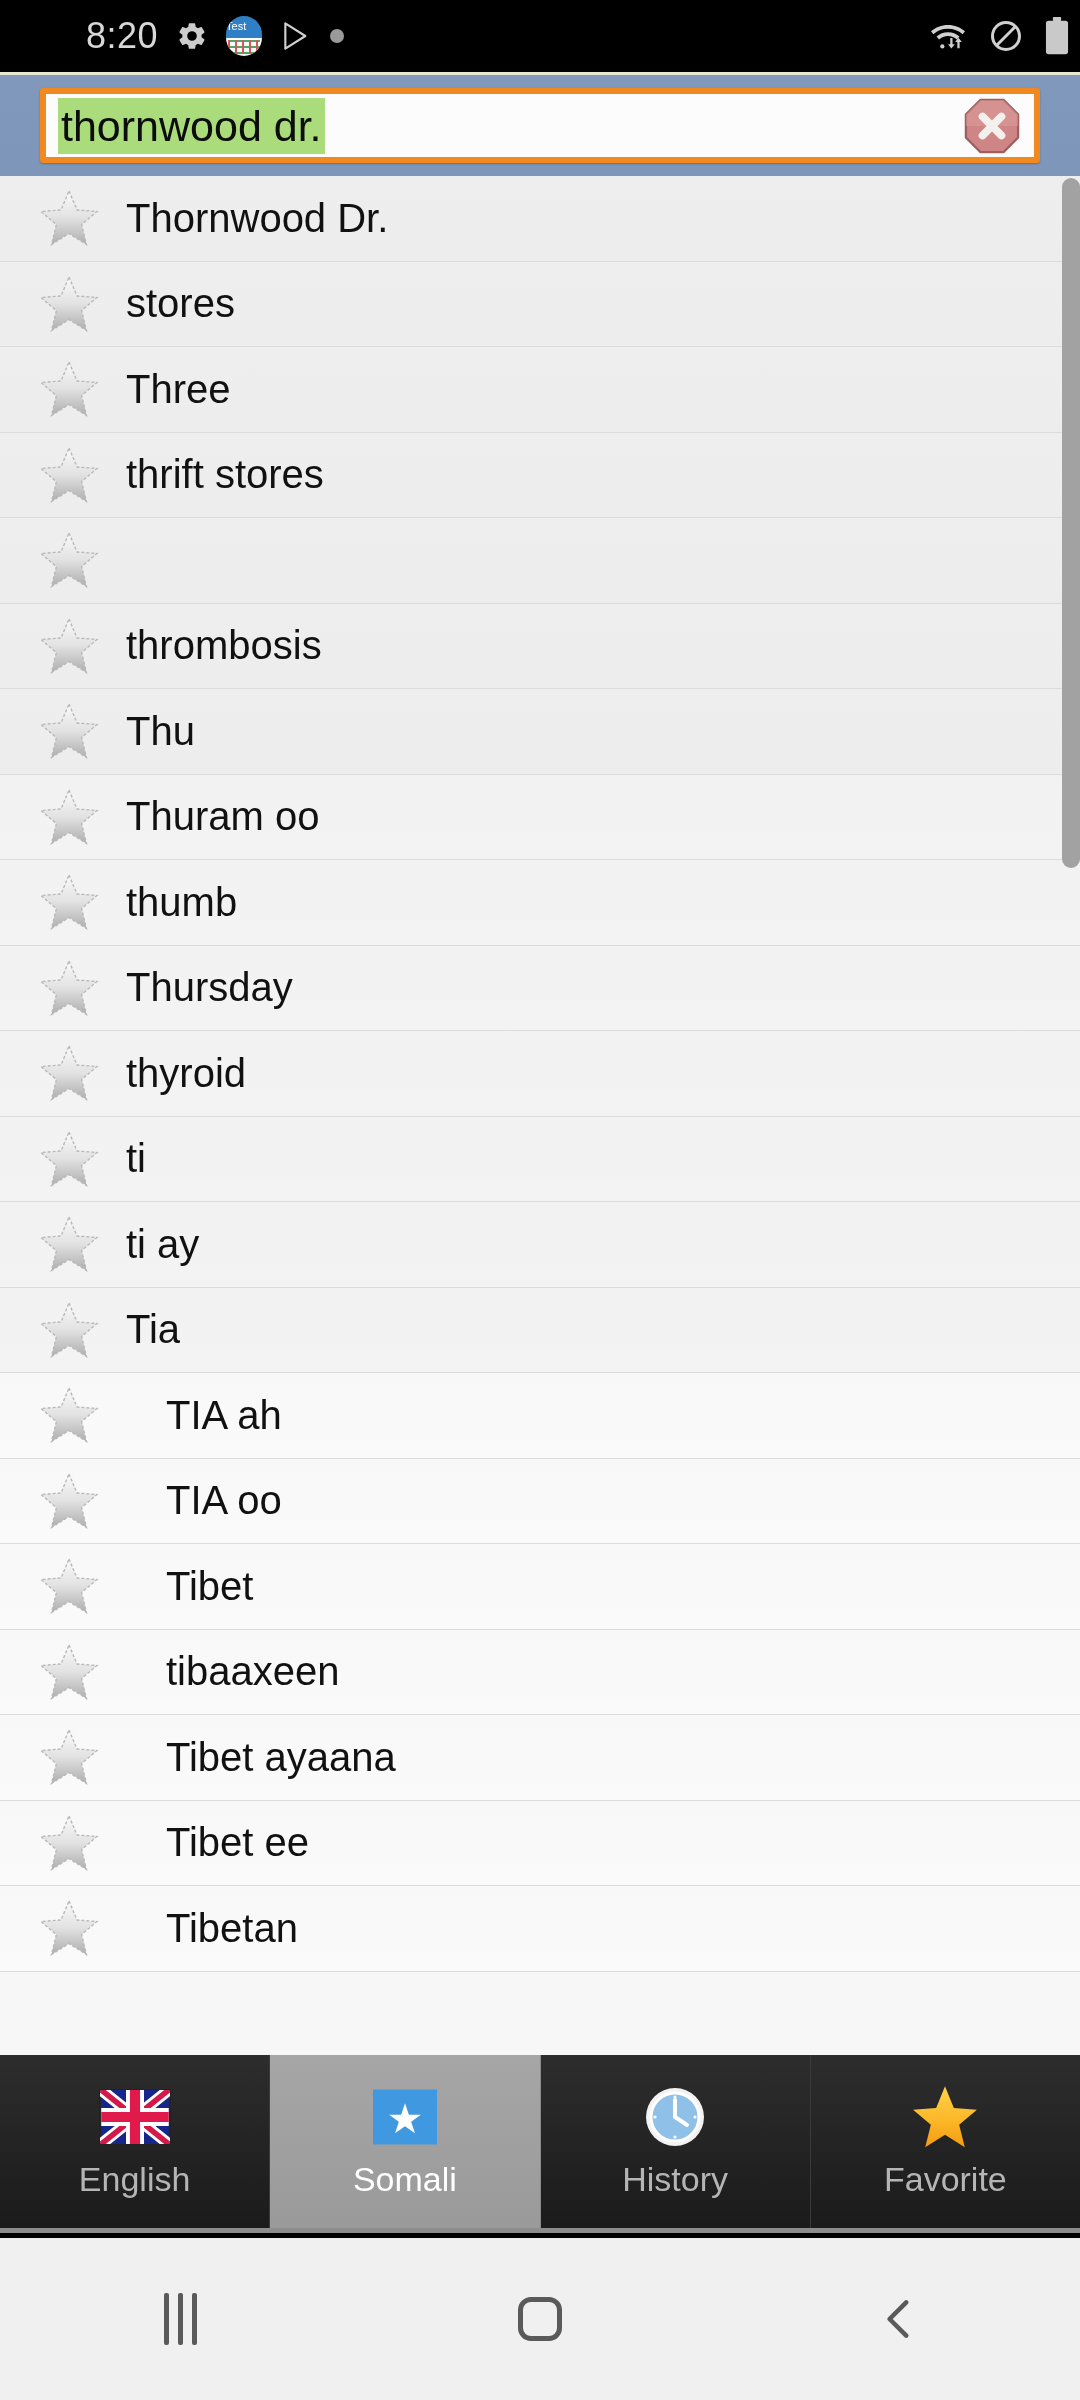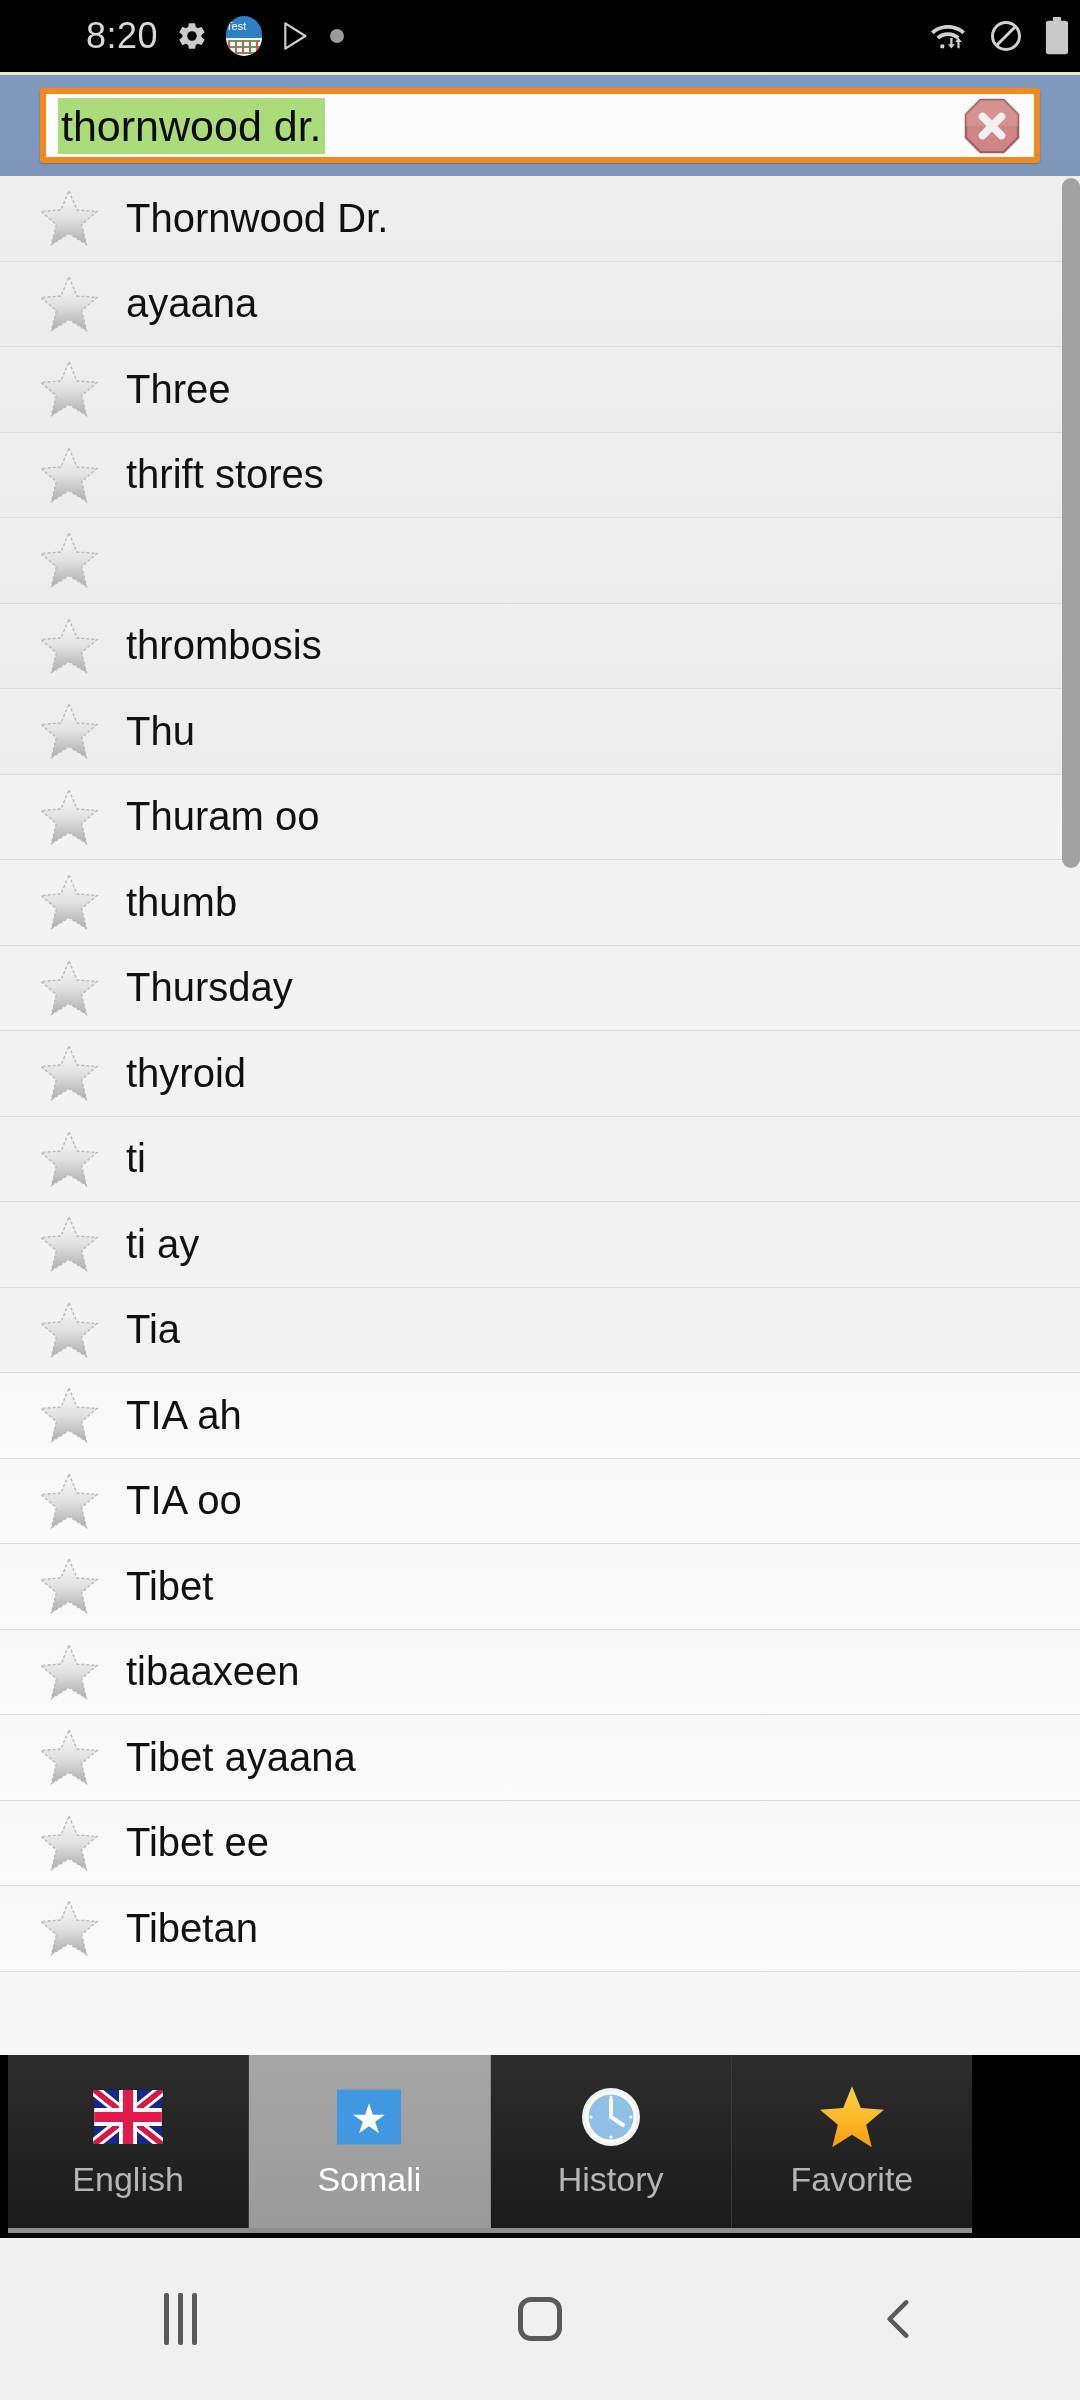"ayaana" span.label { text: ayaana -> stores }
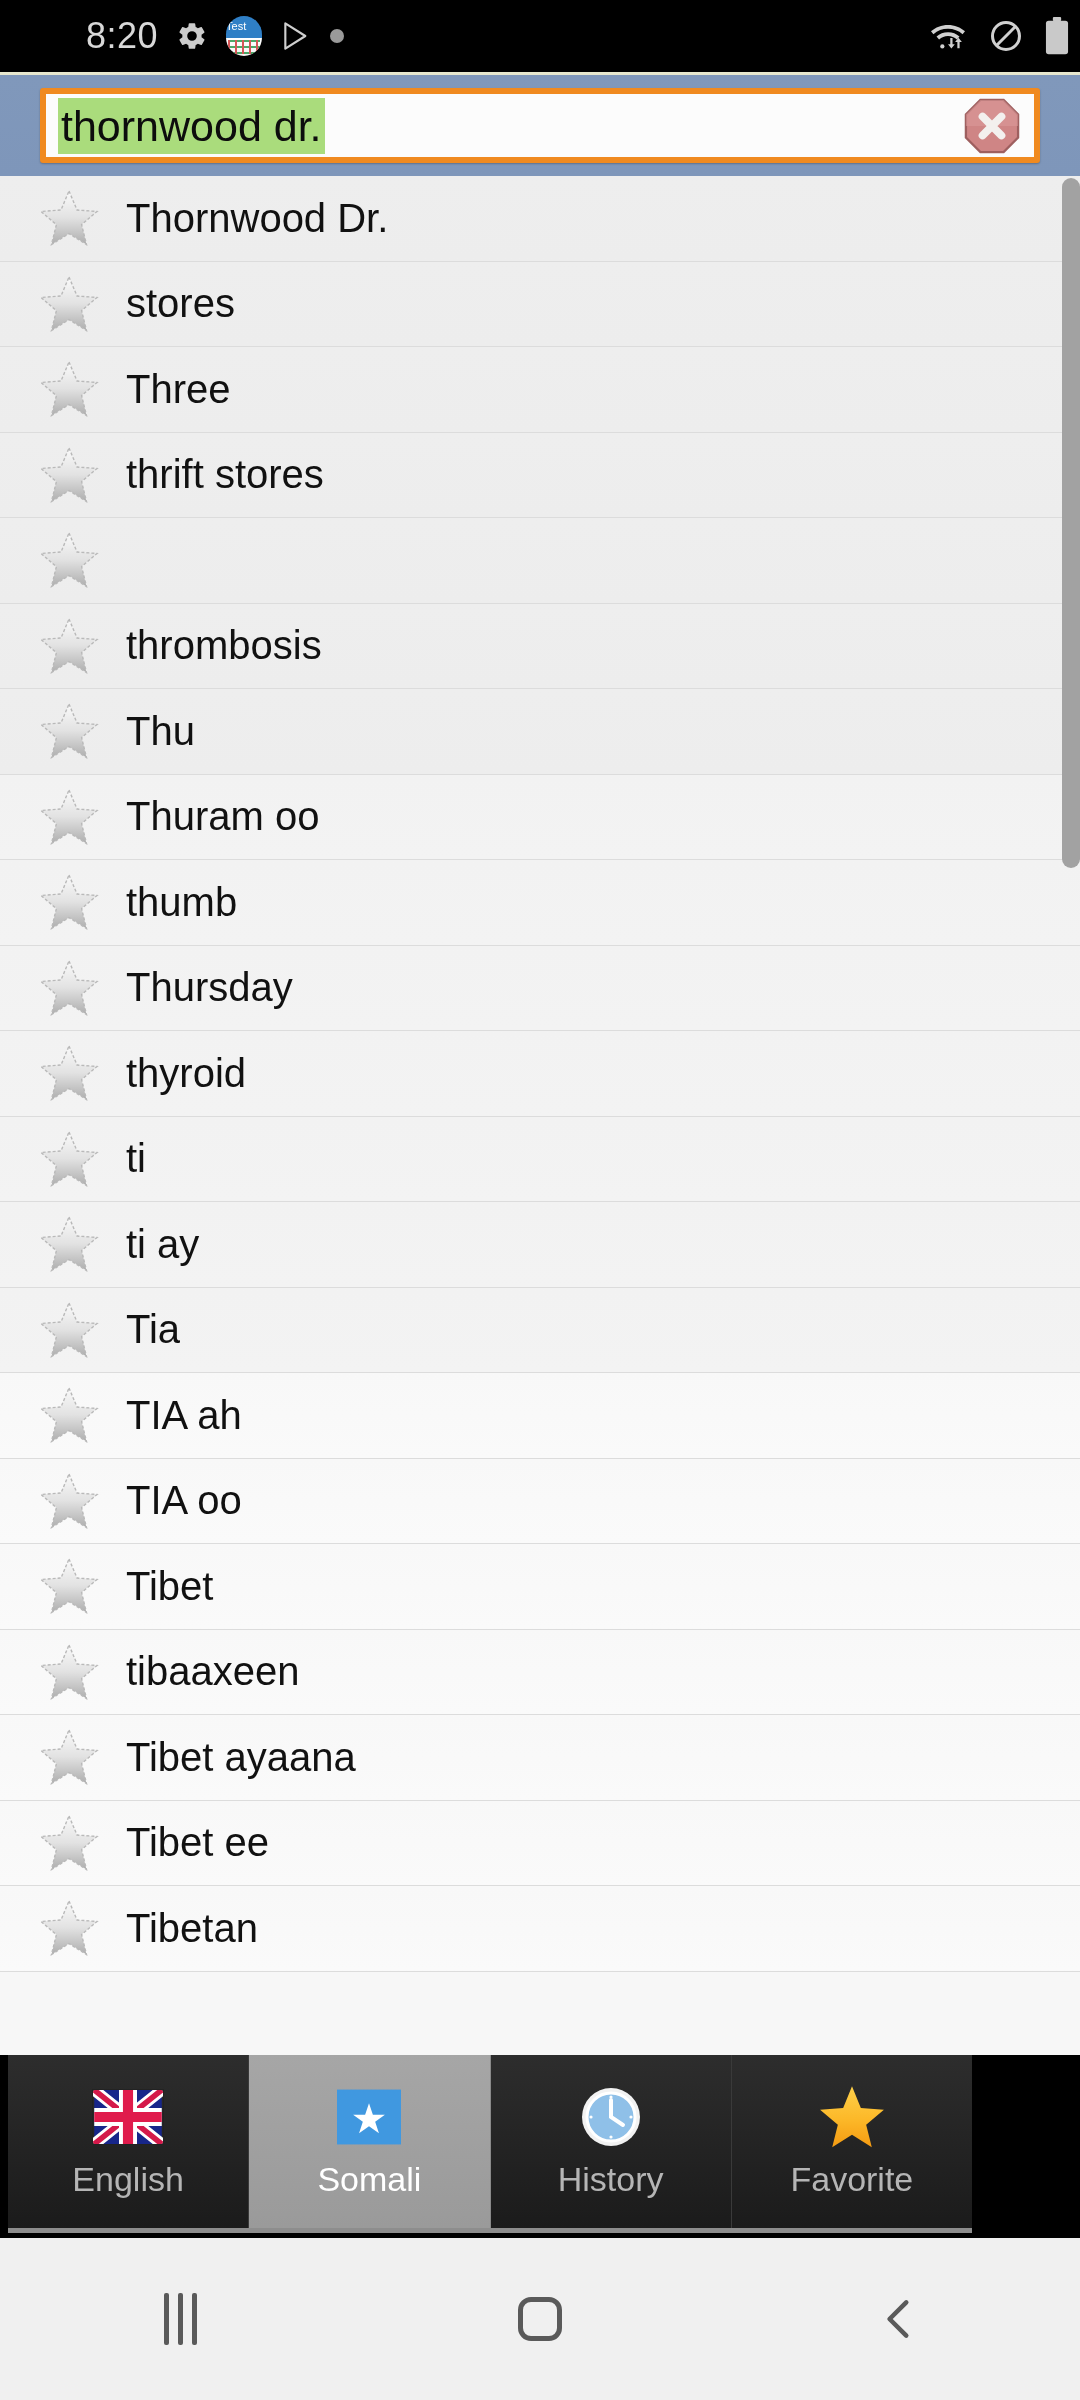"TIA ah" .list-row:nth-child(n+15) { gap: none -> 40px }
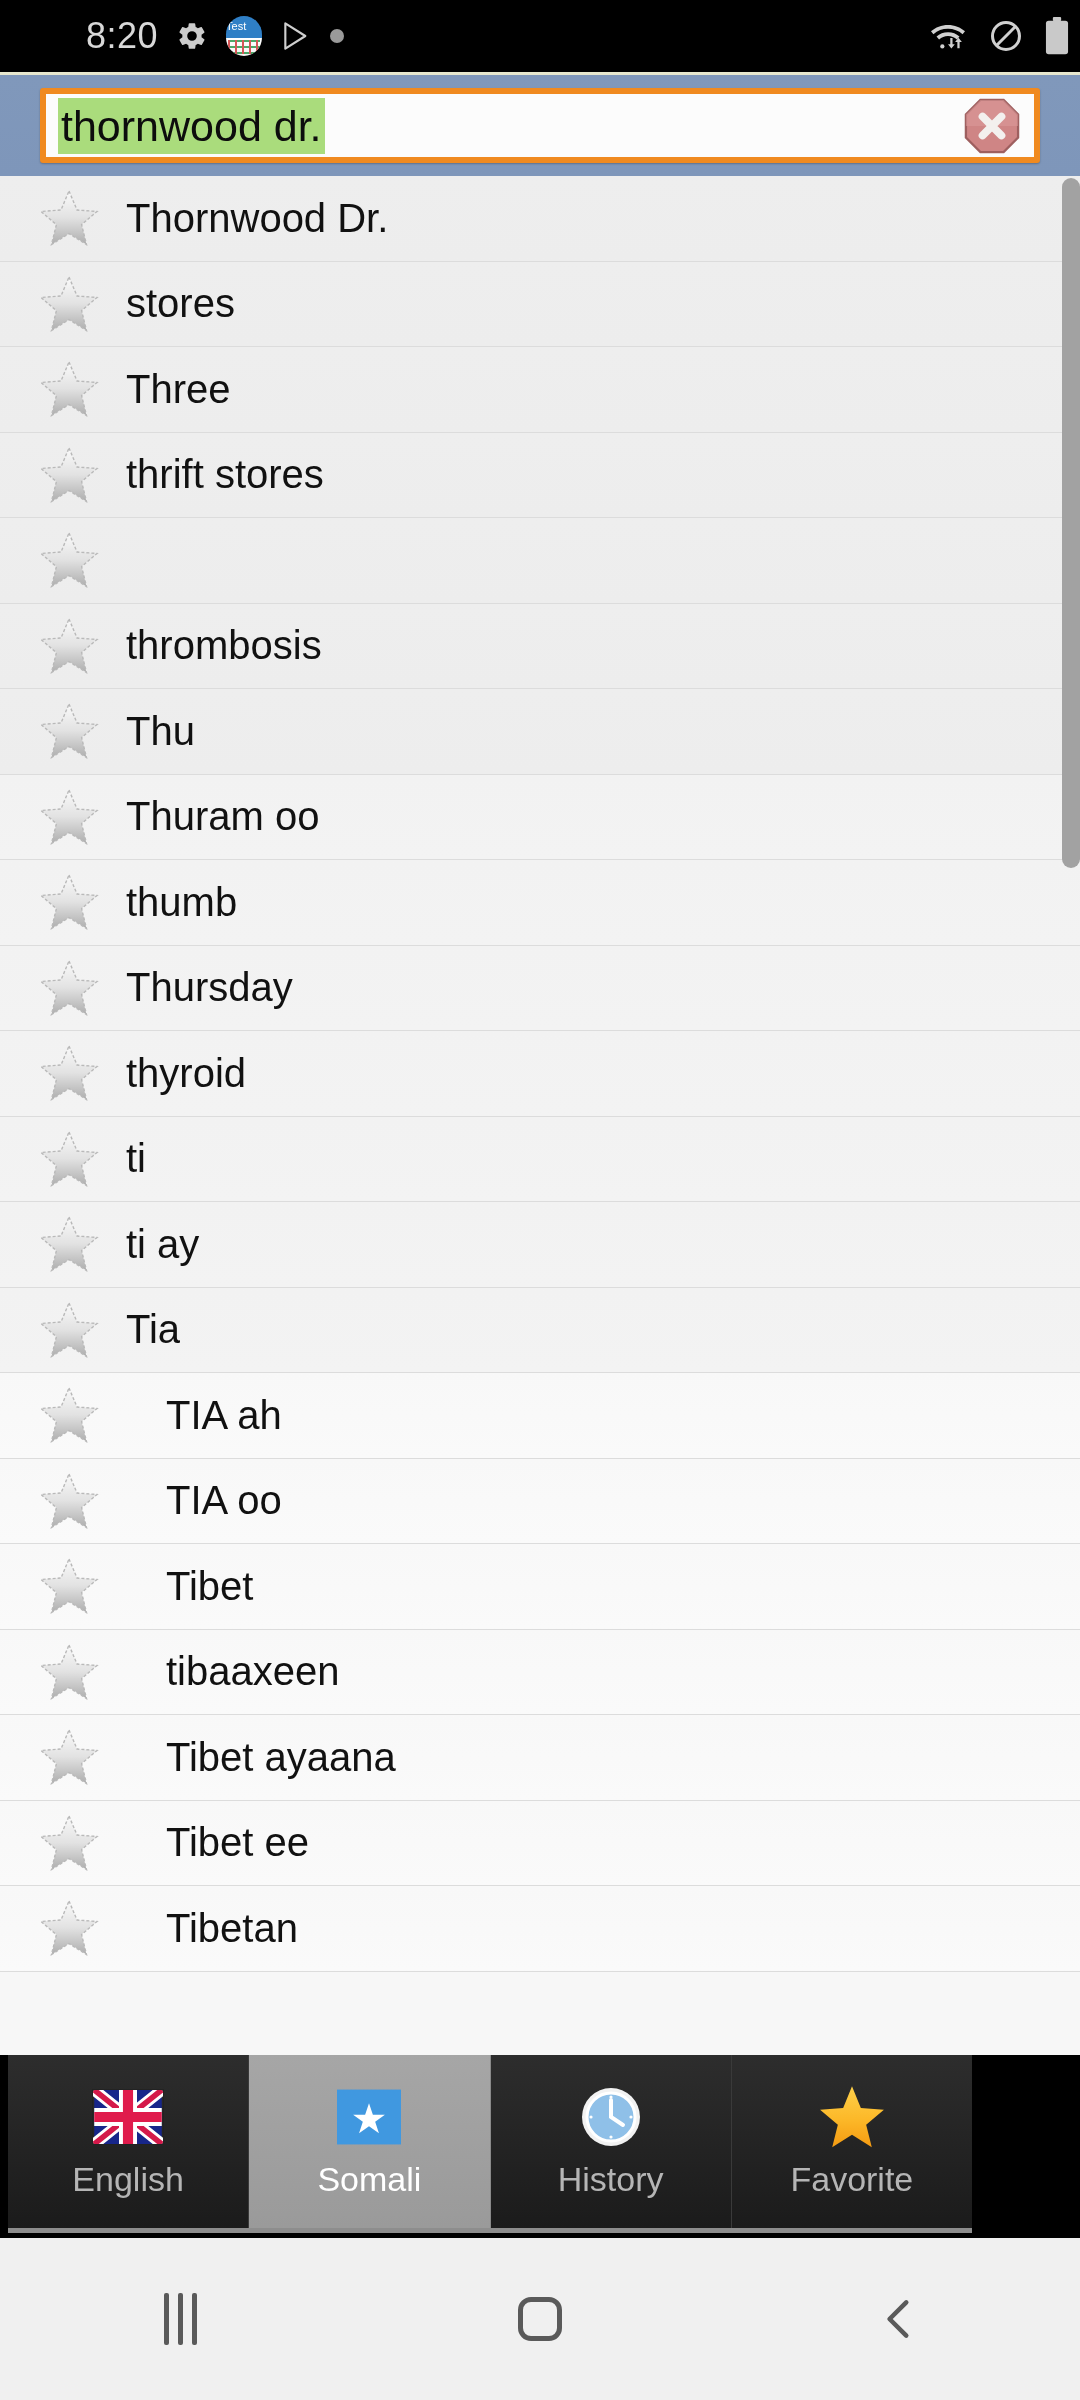"English" #tab-bar { margin-left: 8px -> none; width: 964px -> 1080px }
